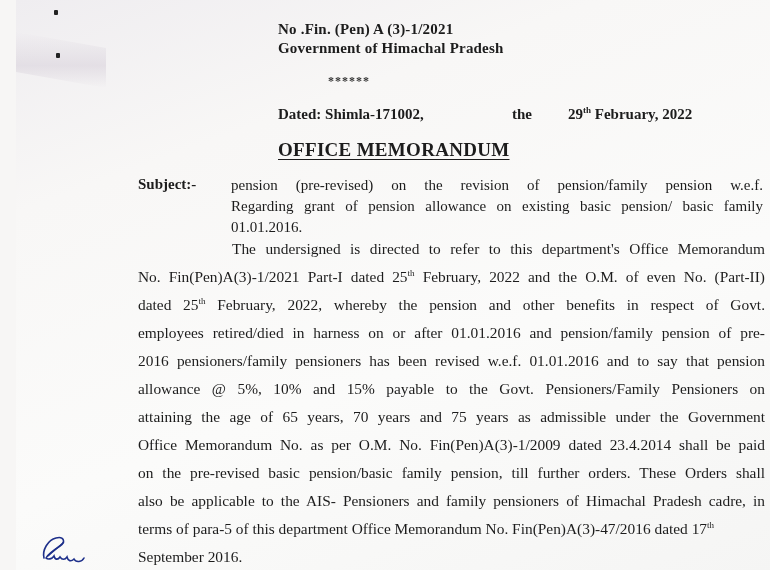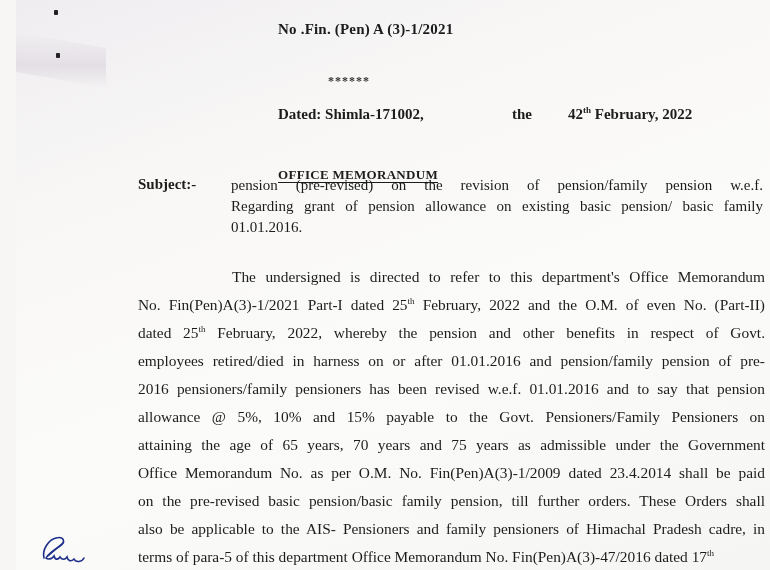"Government of Himachal Pradesh" div.hdr { html: none -> <div>Government of Himachal Pradesh</div> }
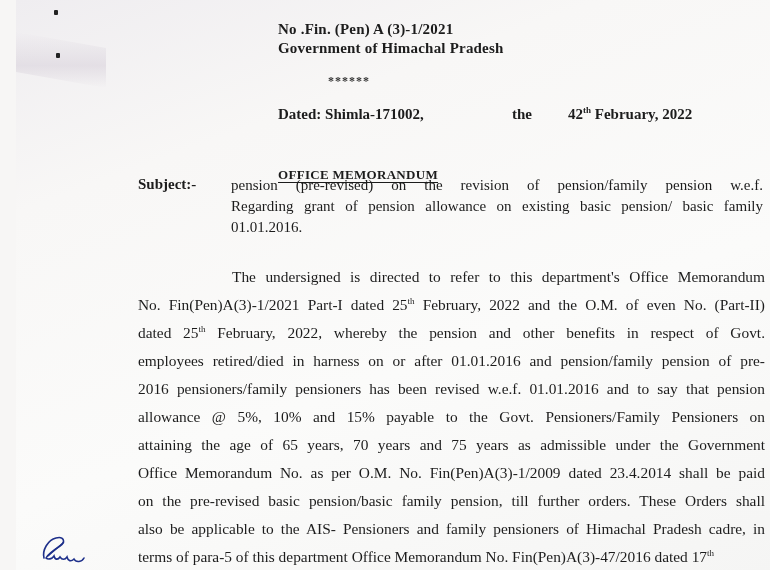"42" span { text: 42 -> 29 }
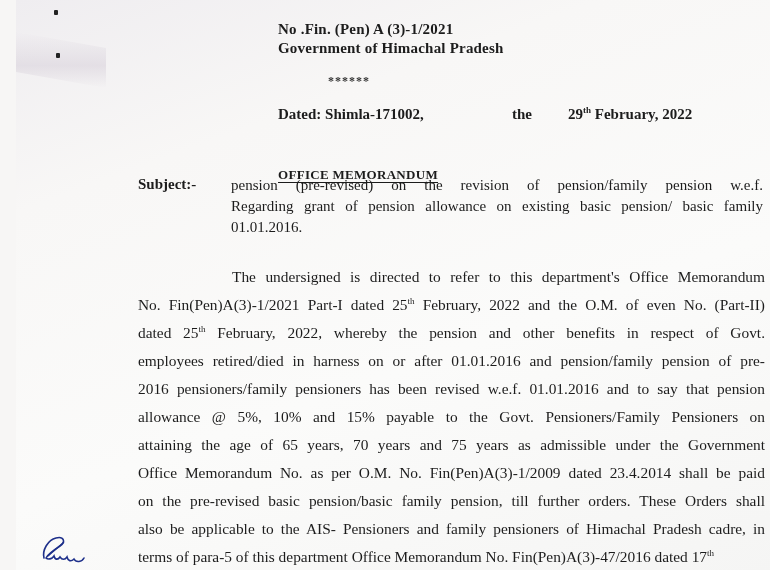"OFFICE MEMORANDUM" .title { font-size: 13px -> 19px; margin-top: 28px -> none }
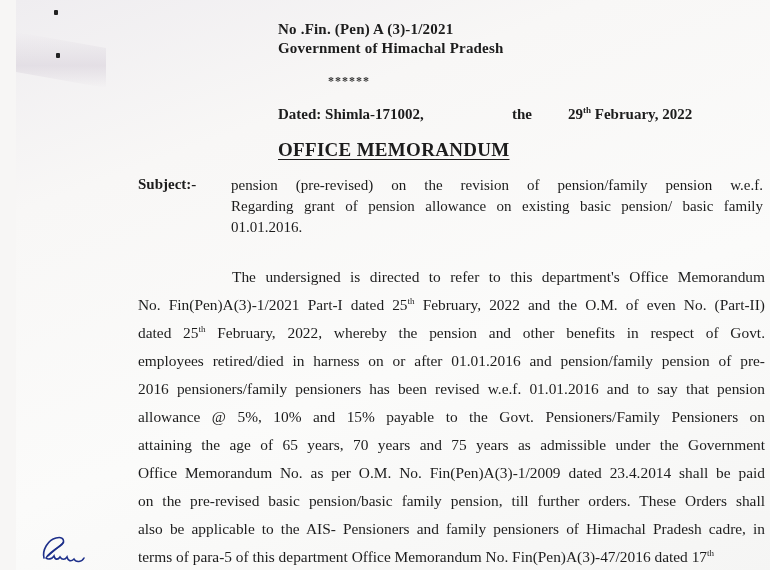"The undersigned is directed to" .body-line { margin-top: 28px -> none }
